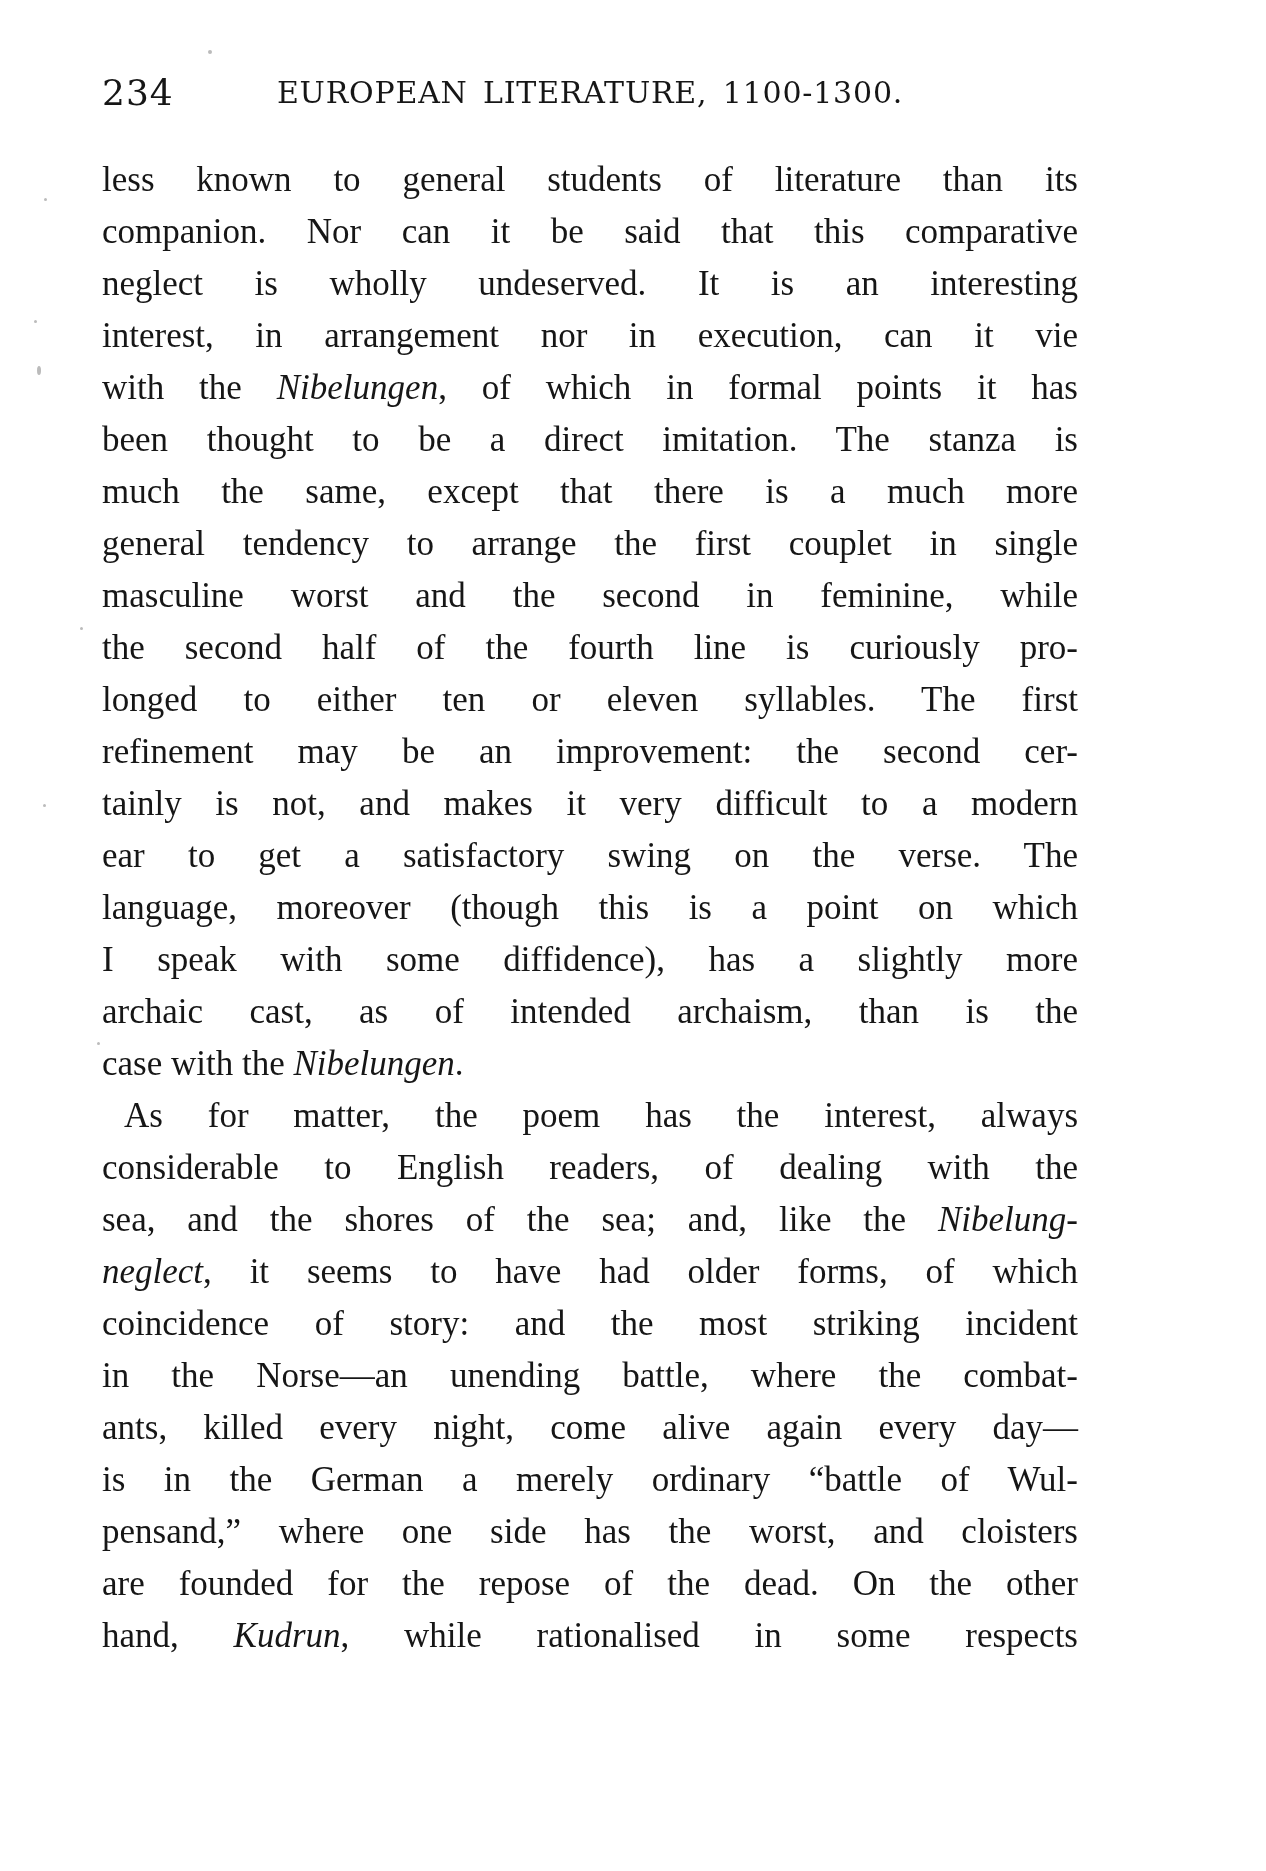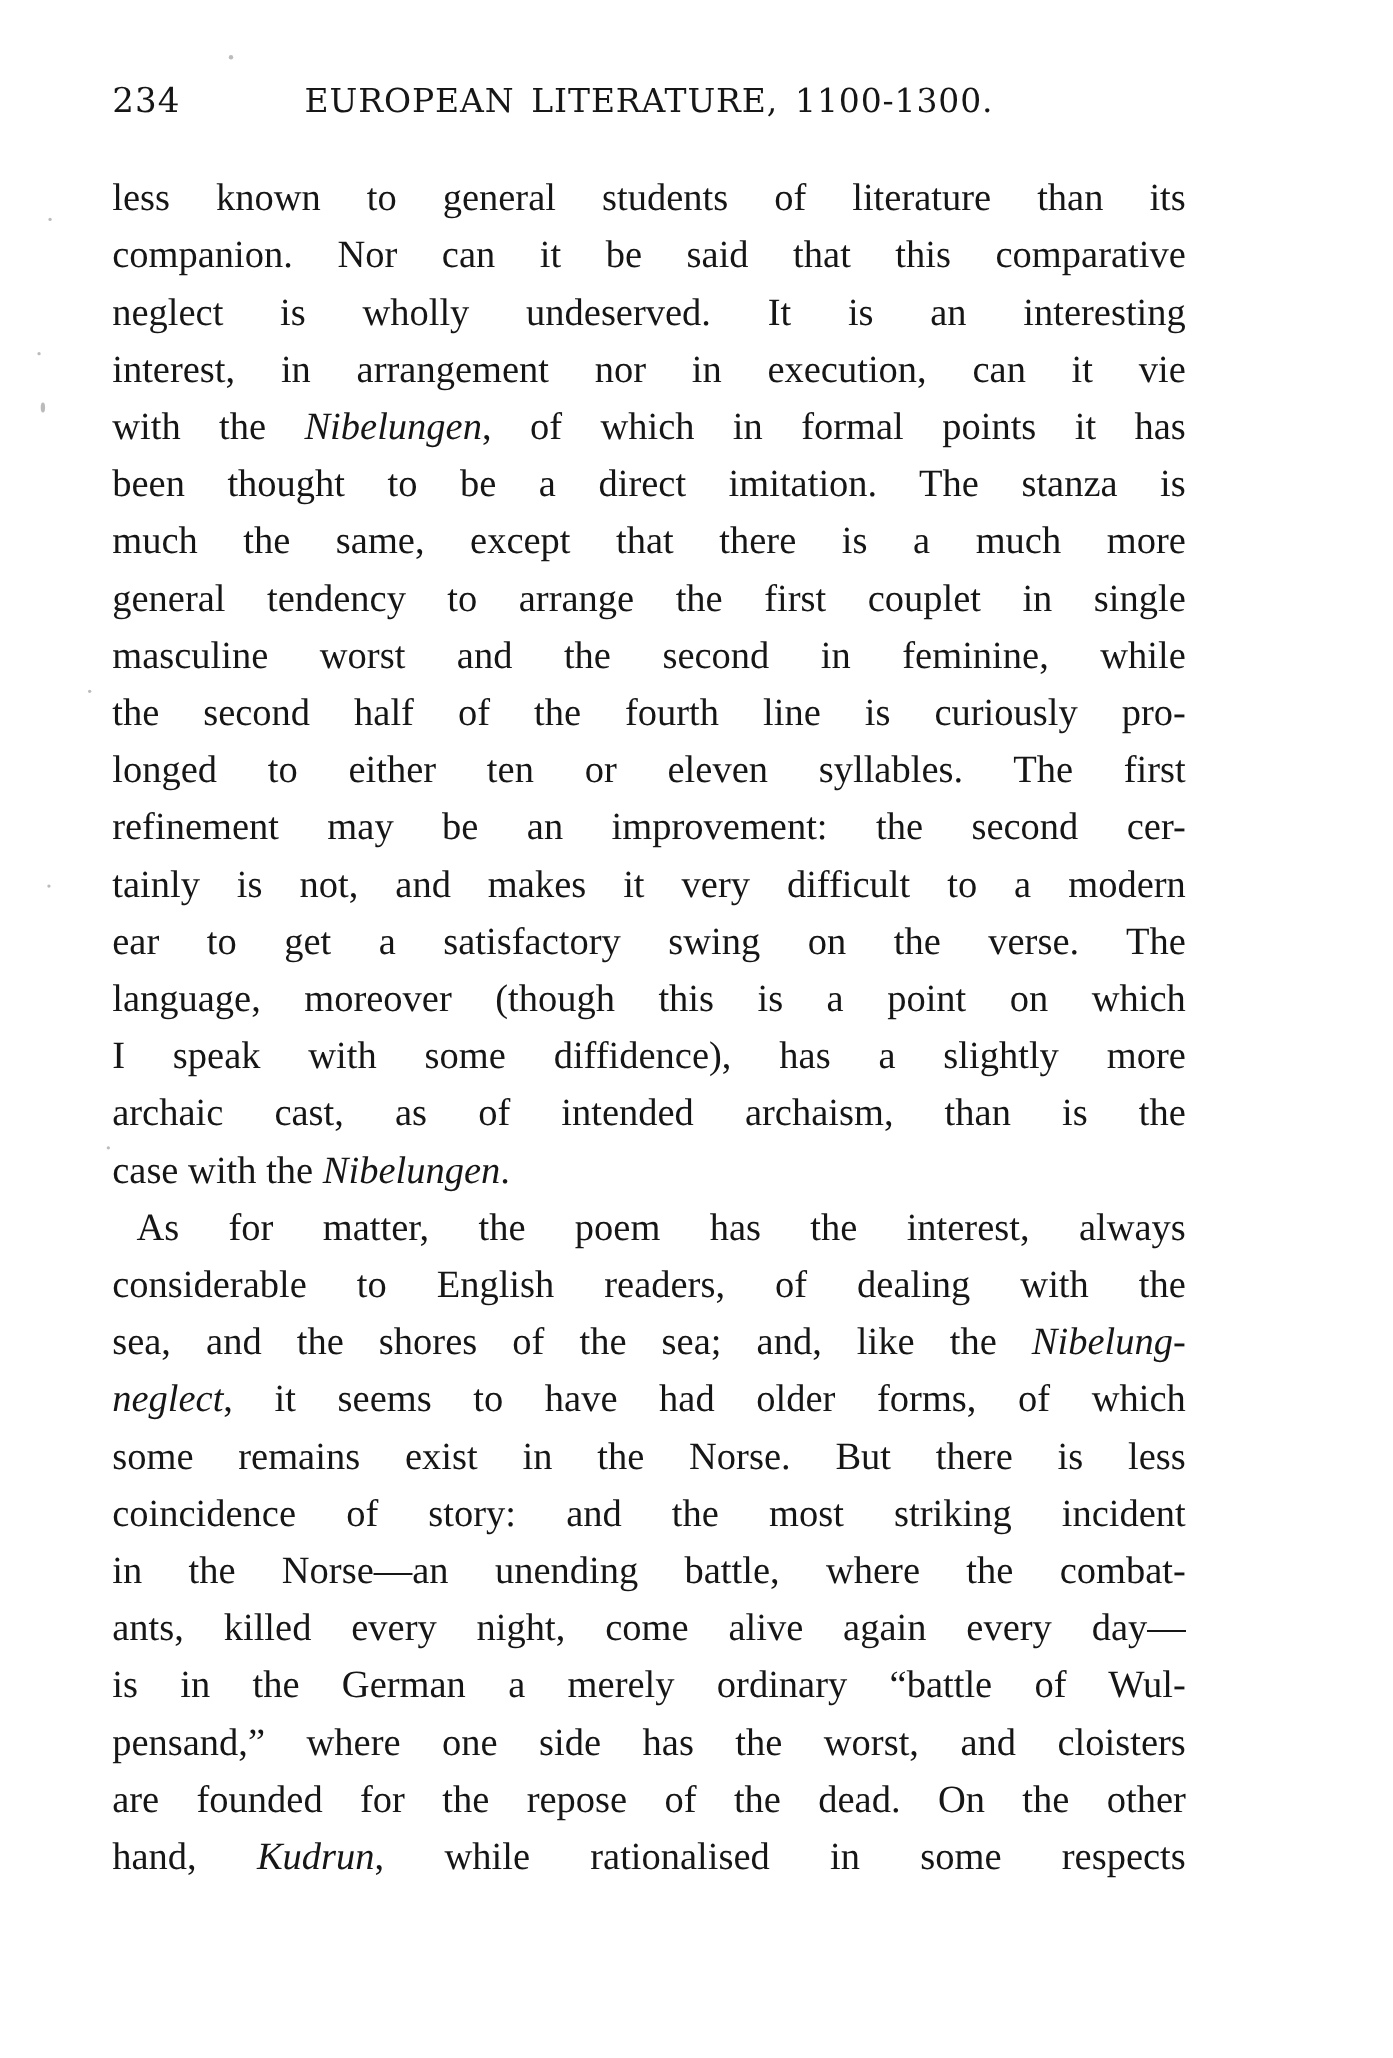"234" .page-number { font-size: 31px -> 36px }
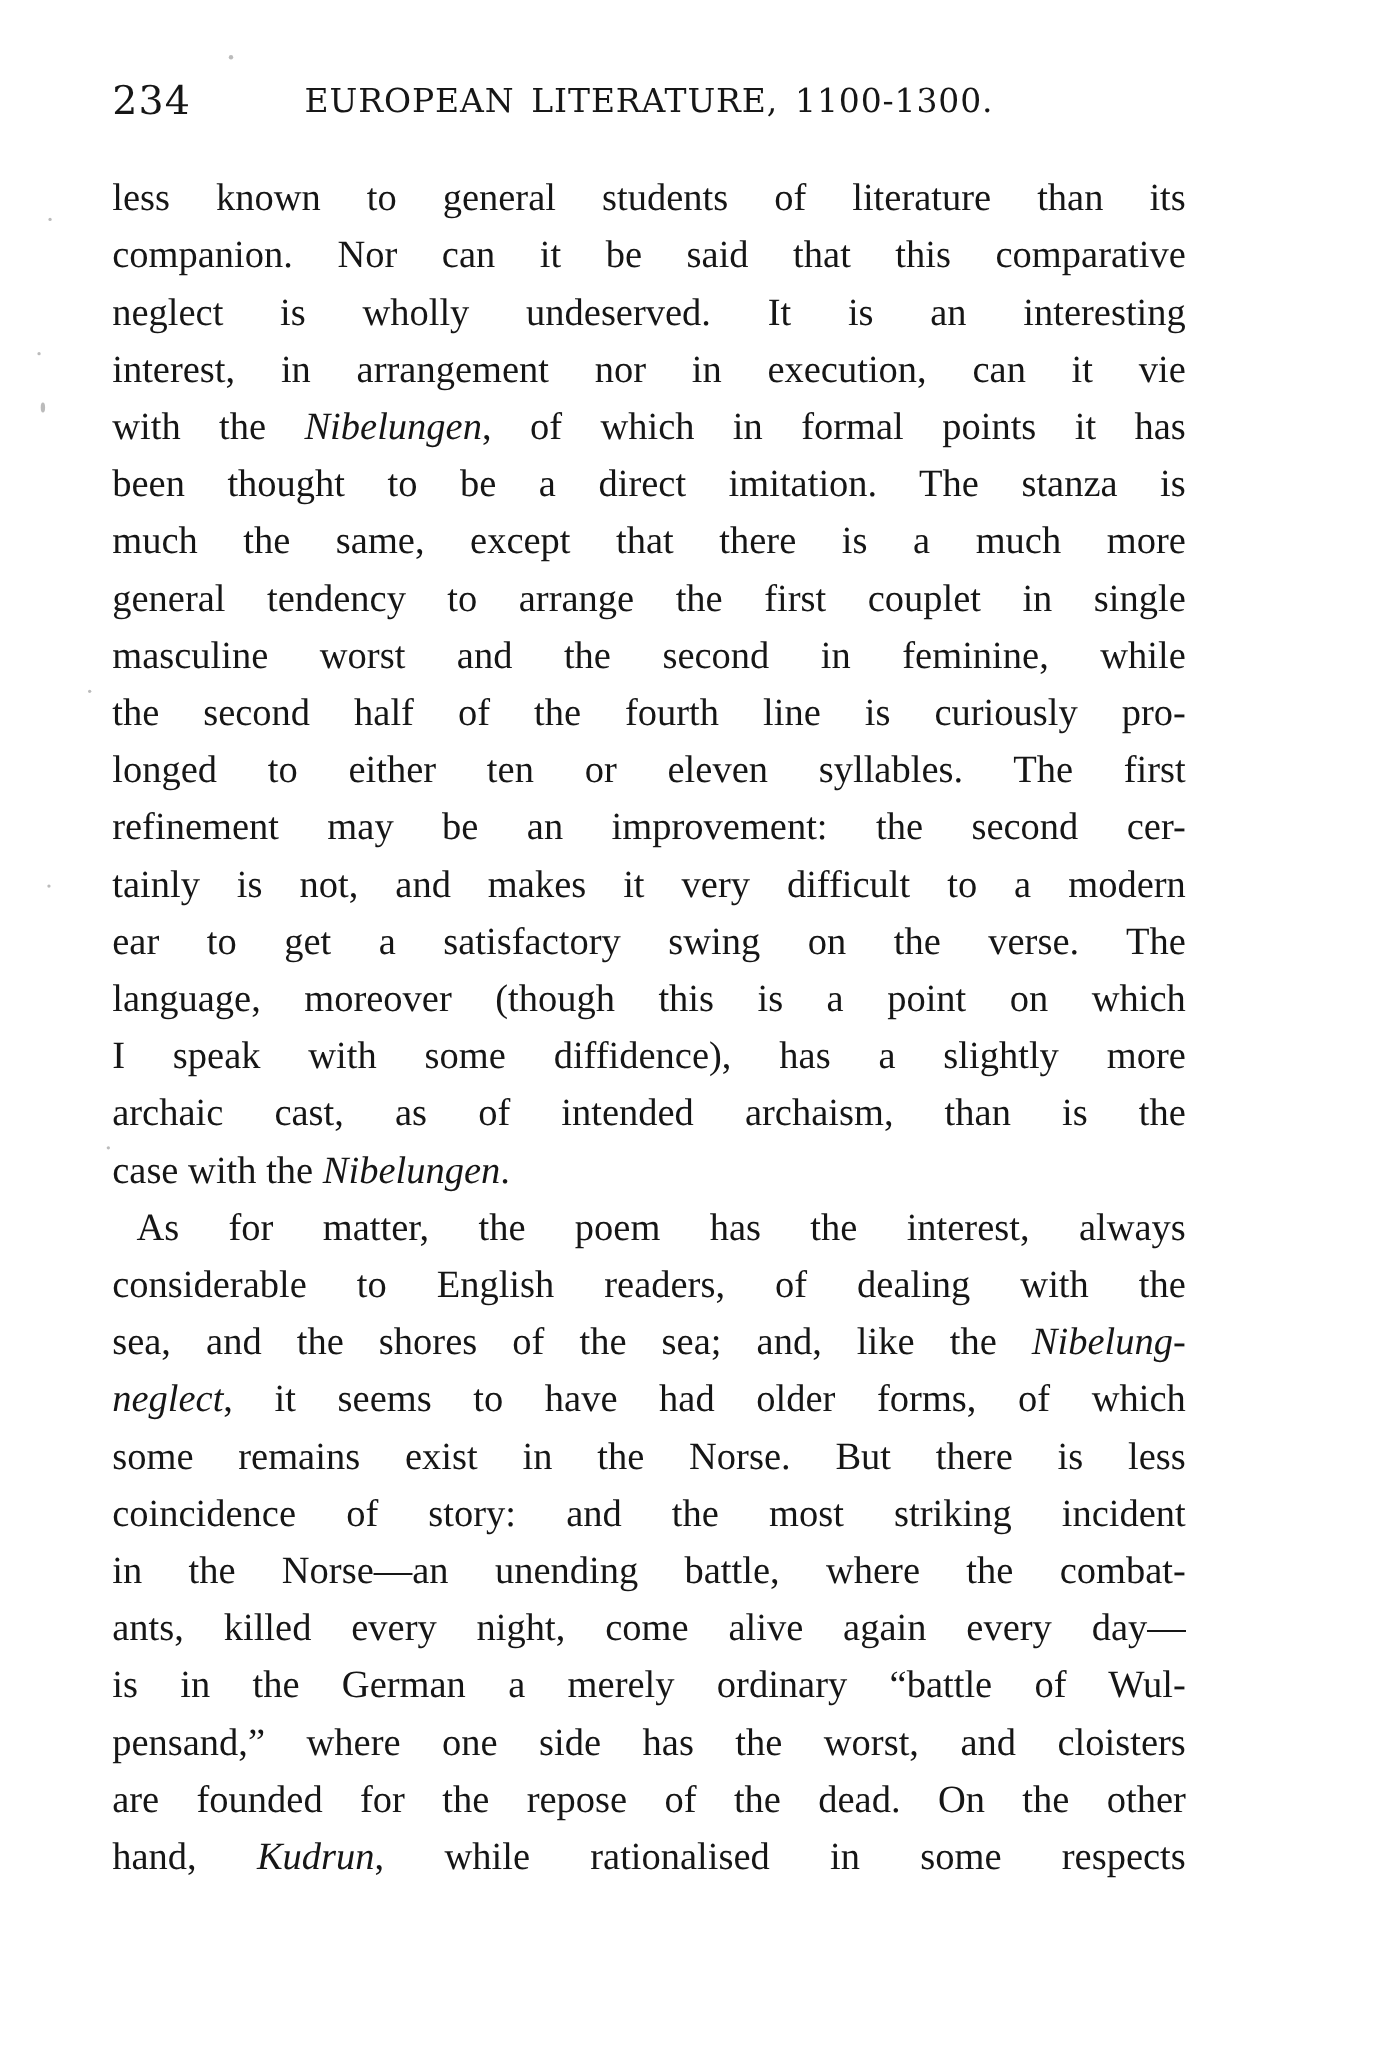"some remains exist in the" div.ln { html: <div><span>some remains exist in the Norse. But there is less</span></div> -> none }
